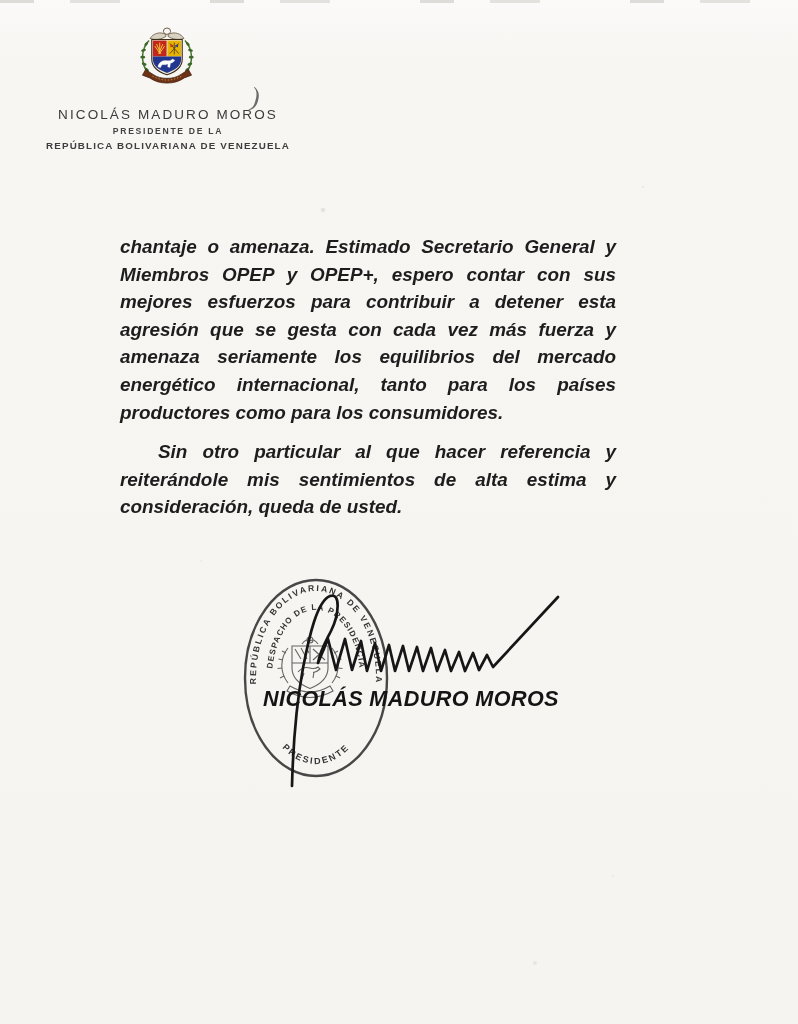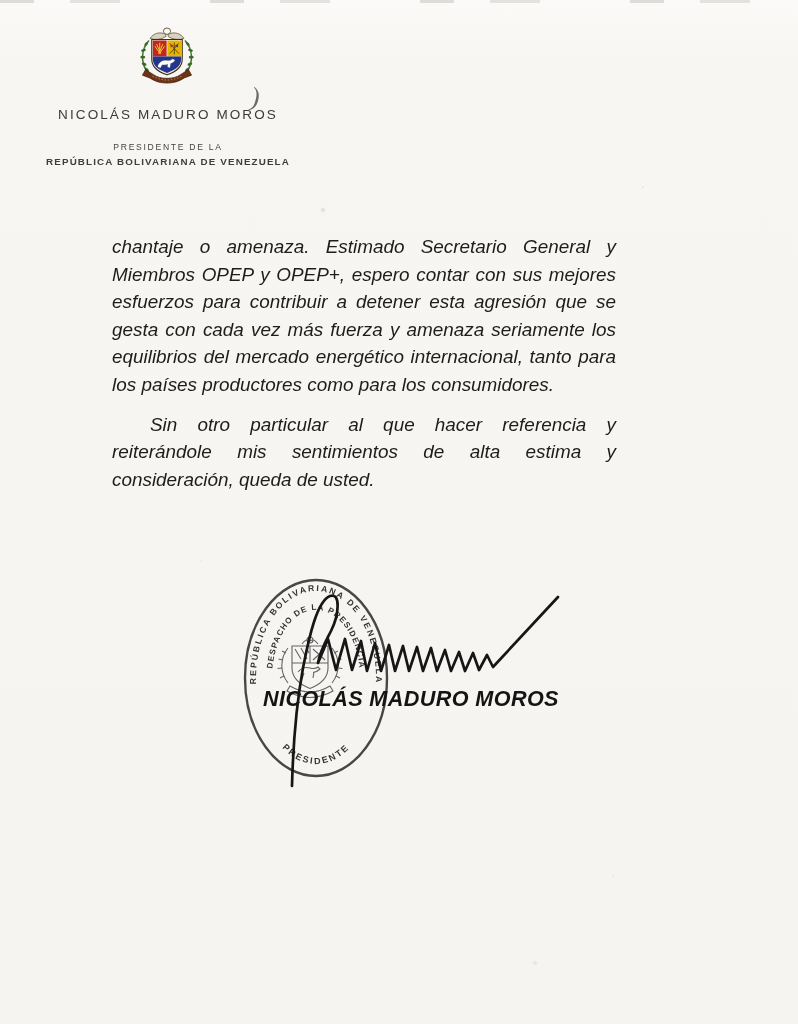"PRESIDENTE DE LA" .lh-title { font-weight: 400 -> 700; margin-top: 20px -> 4px }
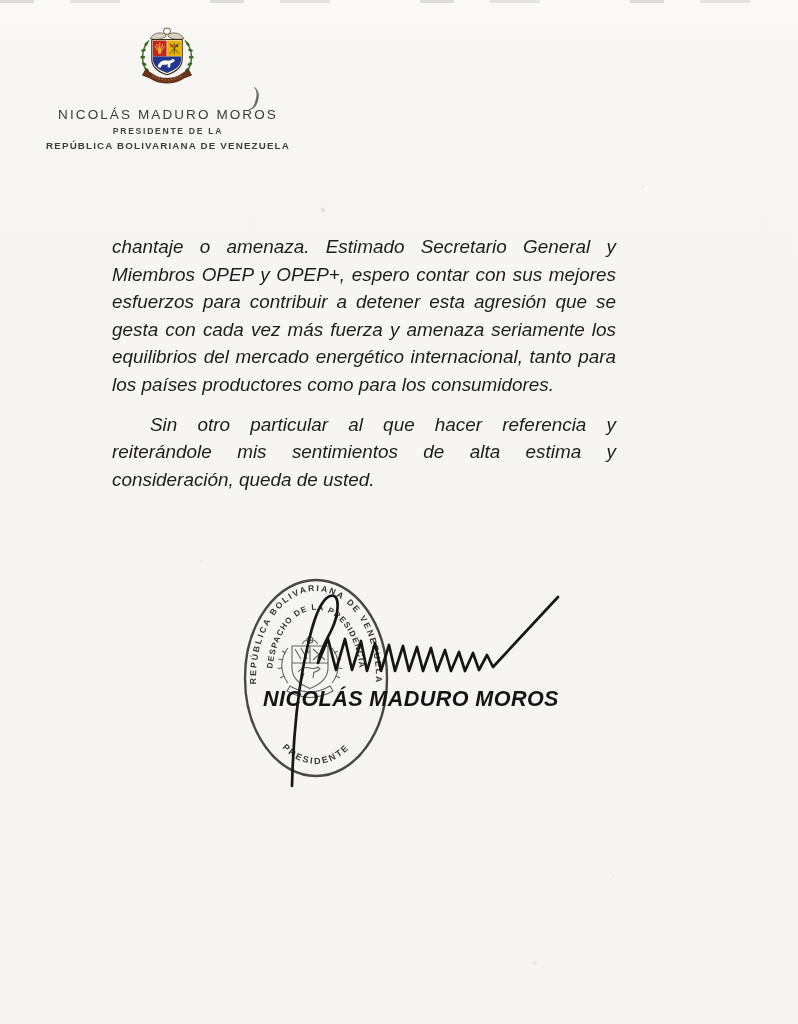"chantaje o amenaza. Estimado Secretario" .letter-body p { font-weight: none -> bold; margin: 0 0 12px 0 -> 0 0 12px 8px }
